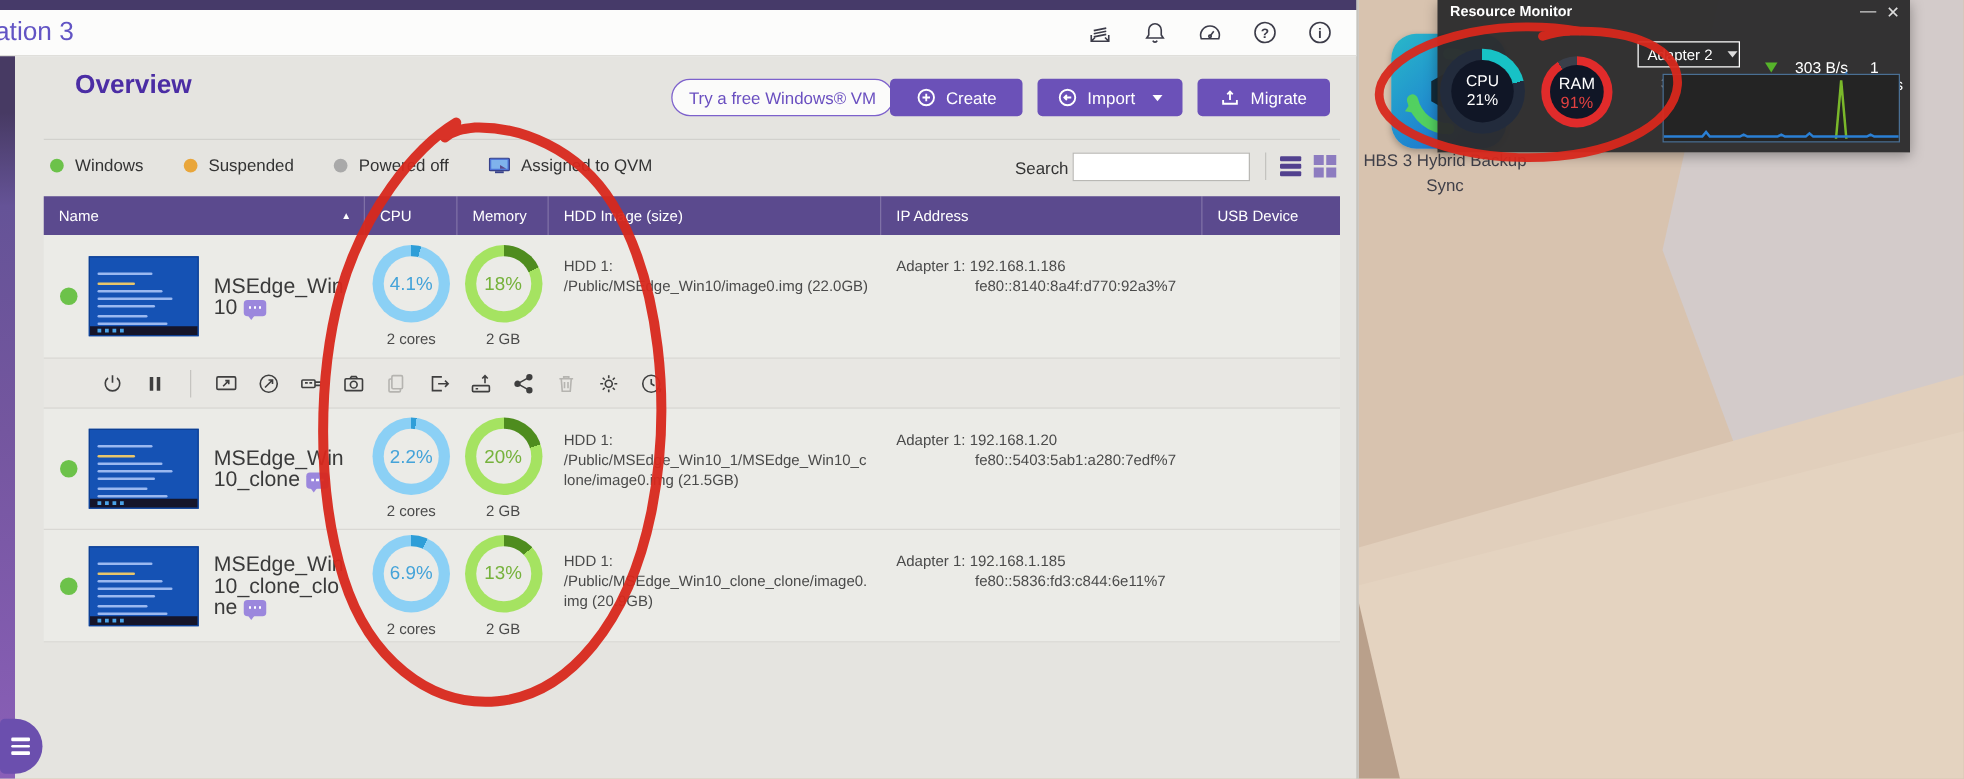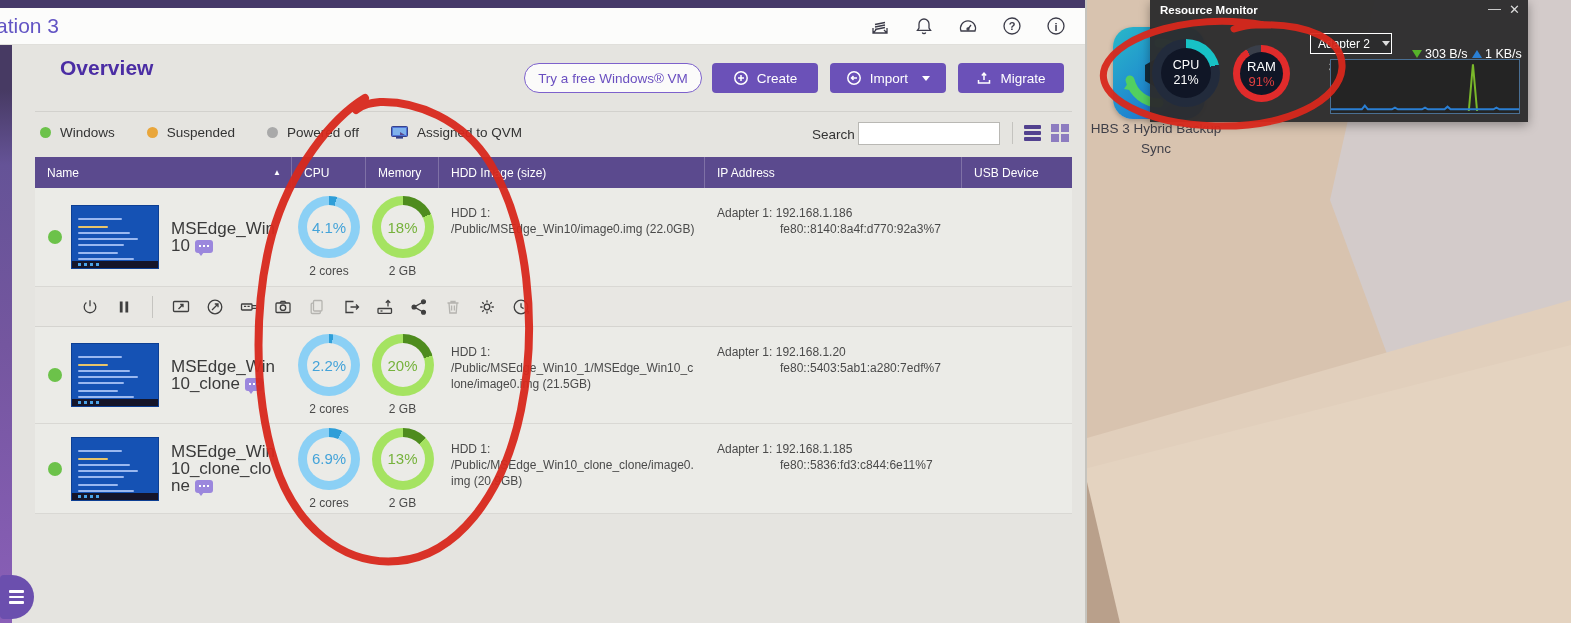"303 B/s" .wnet { gap: 3px -> 14px }
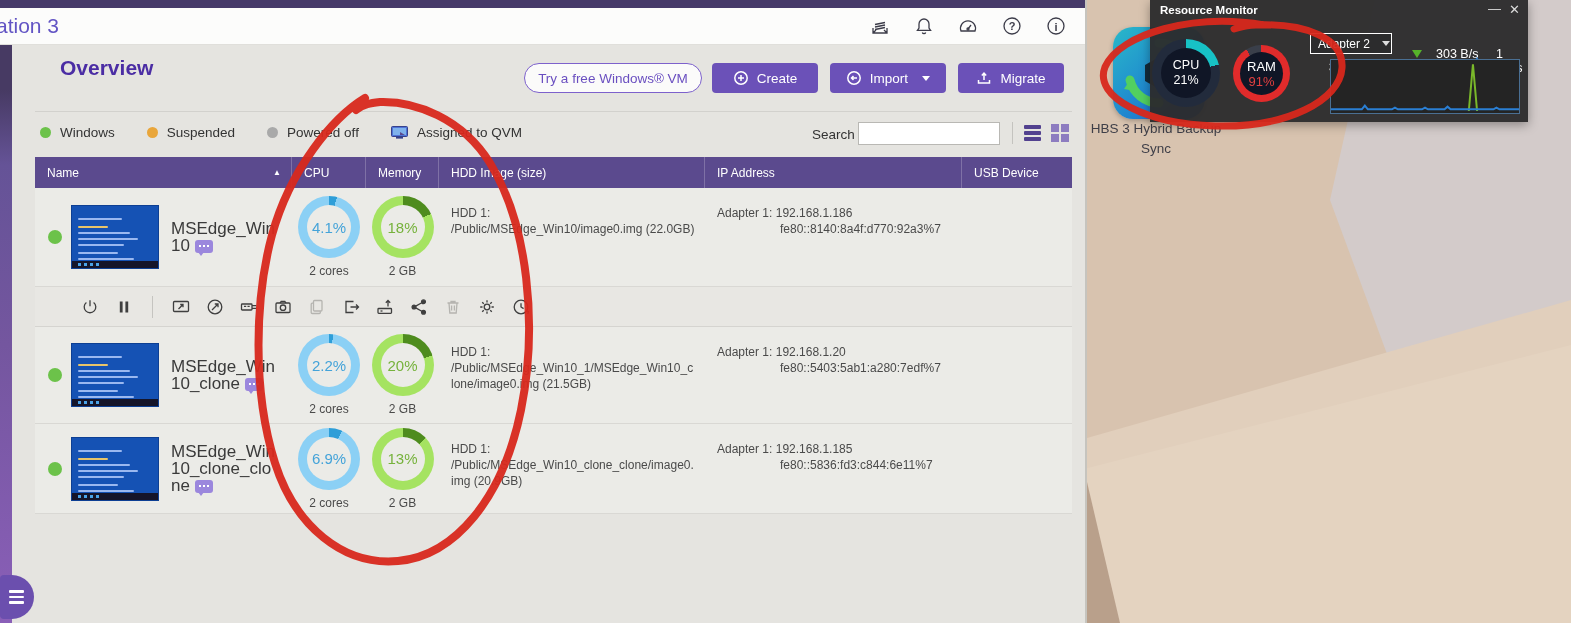"Try a free Windows® VM" .btn-try { left: 524px -> 537px }
